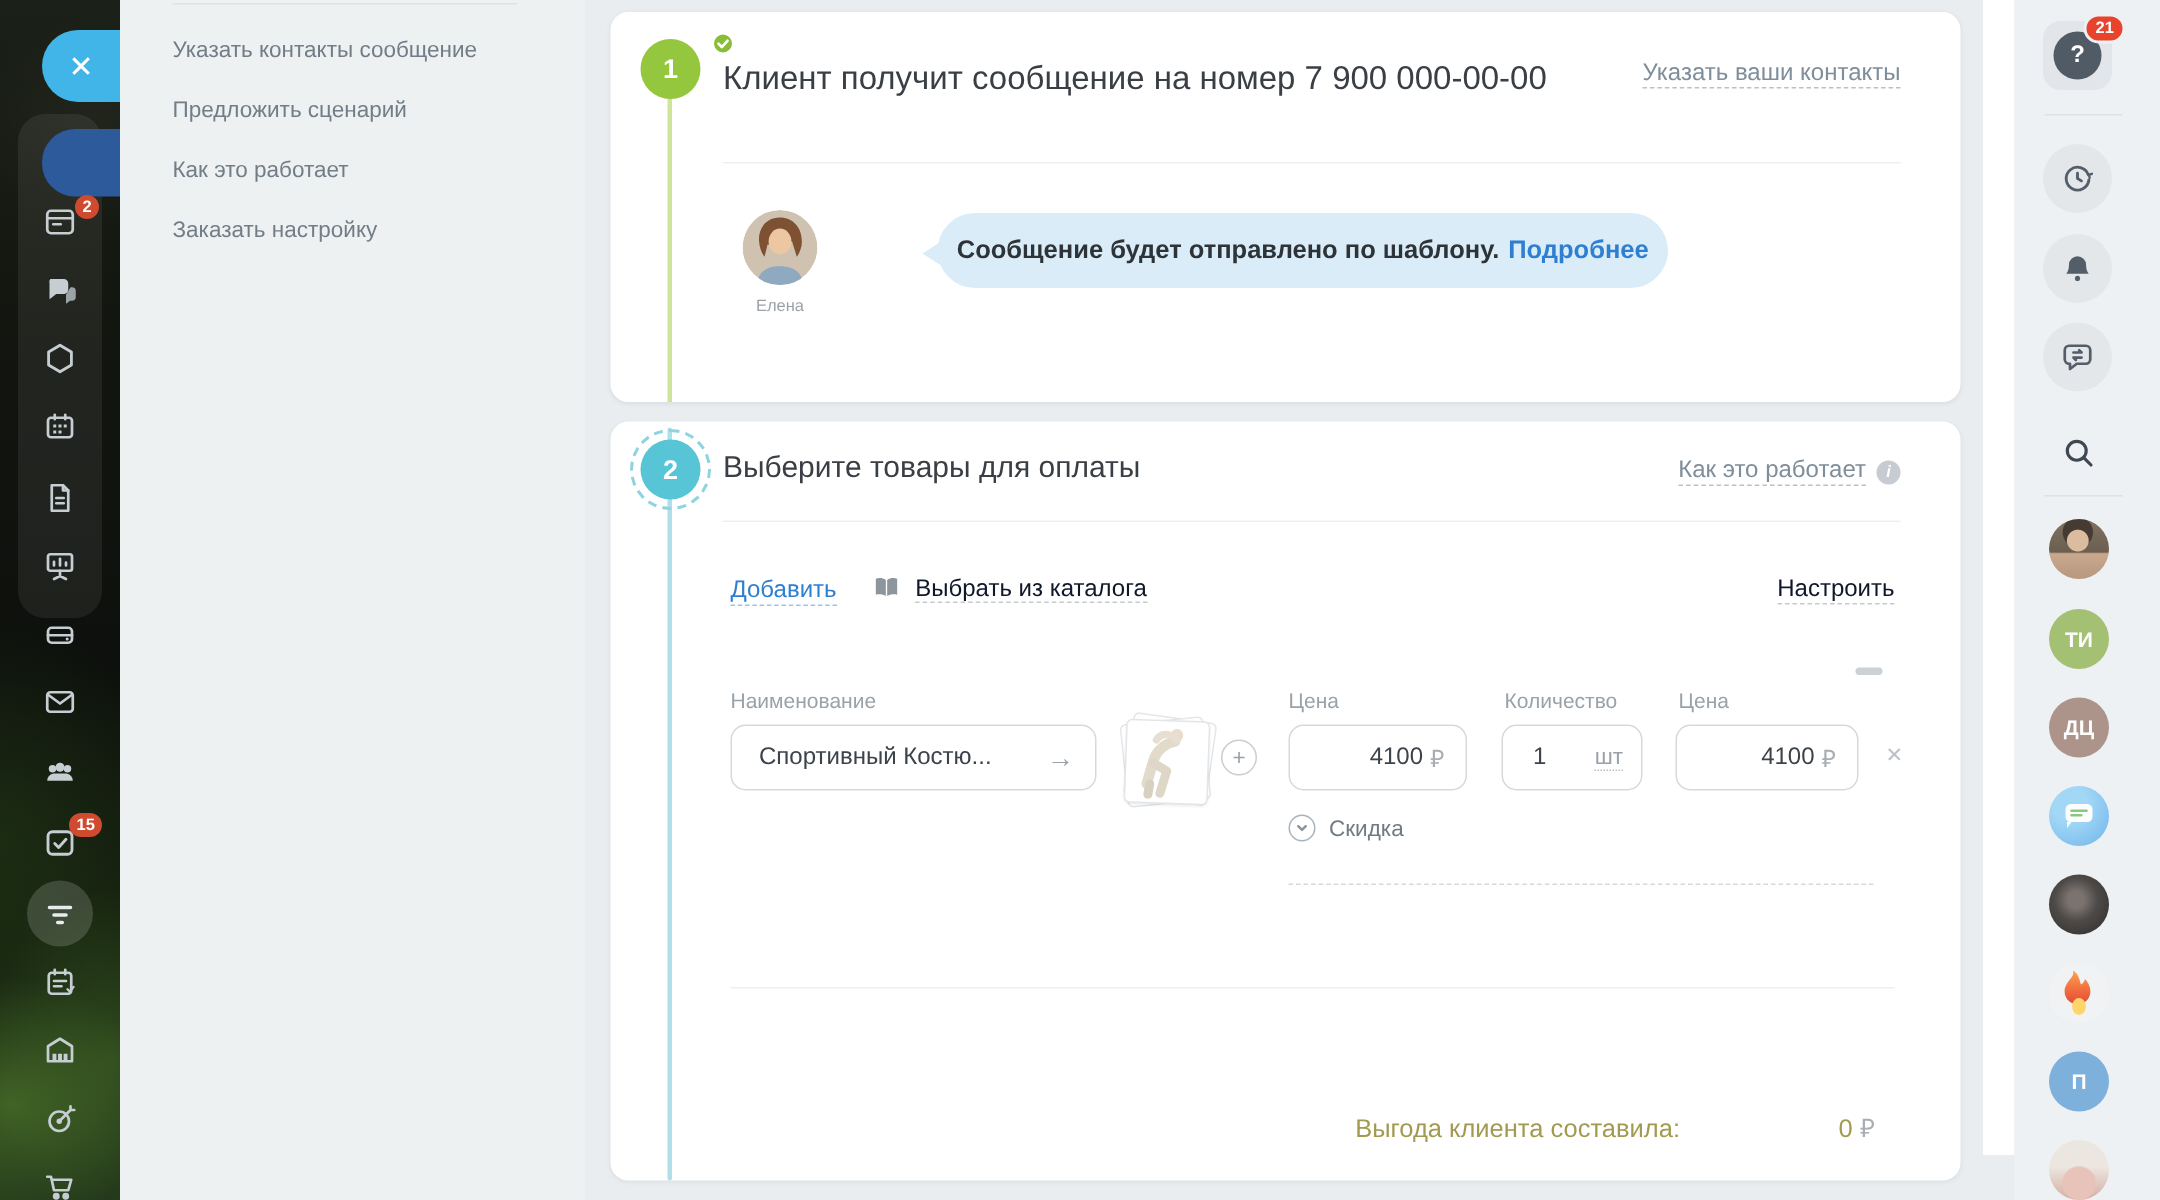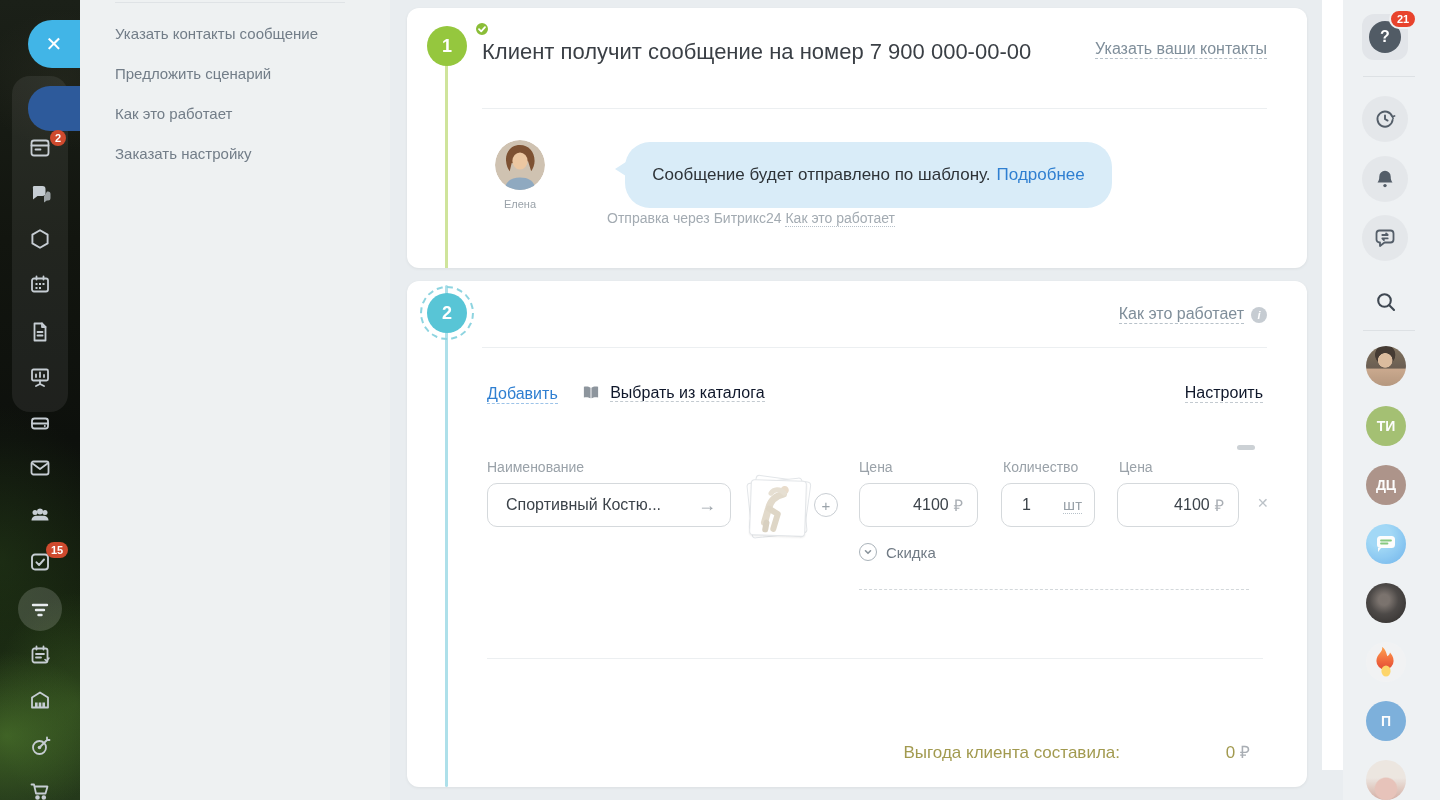"Сообщение будет отправлено по шаблону." .bubble { font-weight: none -> bold; height: 66px -> 50px }
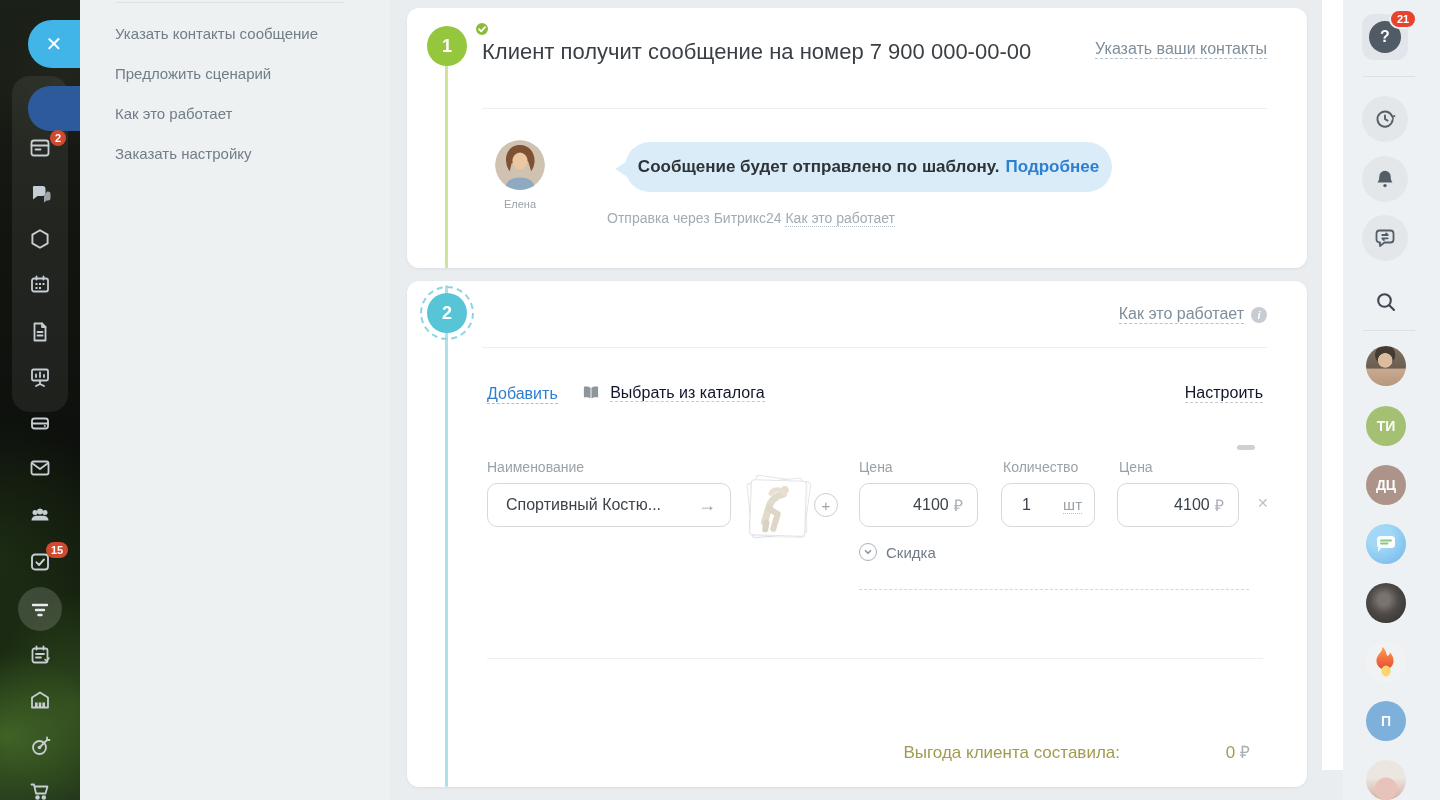"Отправка через Битрикс24 Как это" div.abs { html: <div> <span>Отправка через Битрикс24</span> <span>Как это работает</span> </div> -> none }
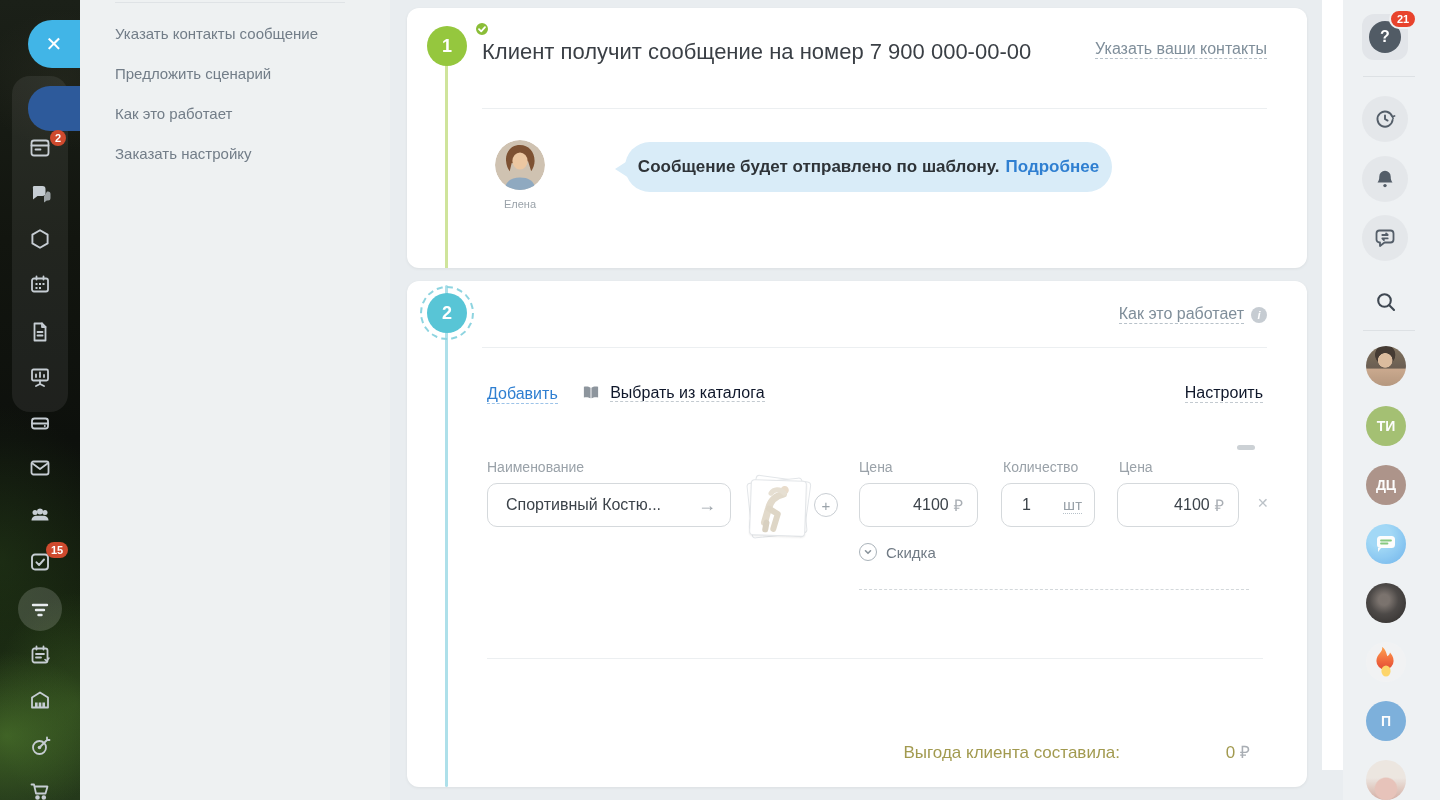"Выберите товары для оплаты" div.abs { html: none -> <div>Выберите товары для оплаты</div> }
